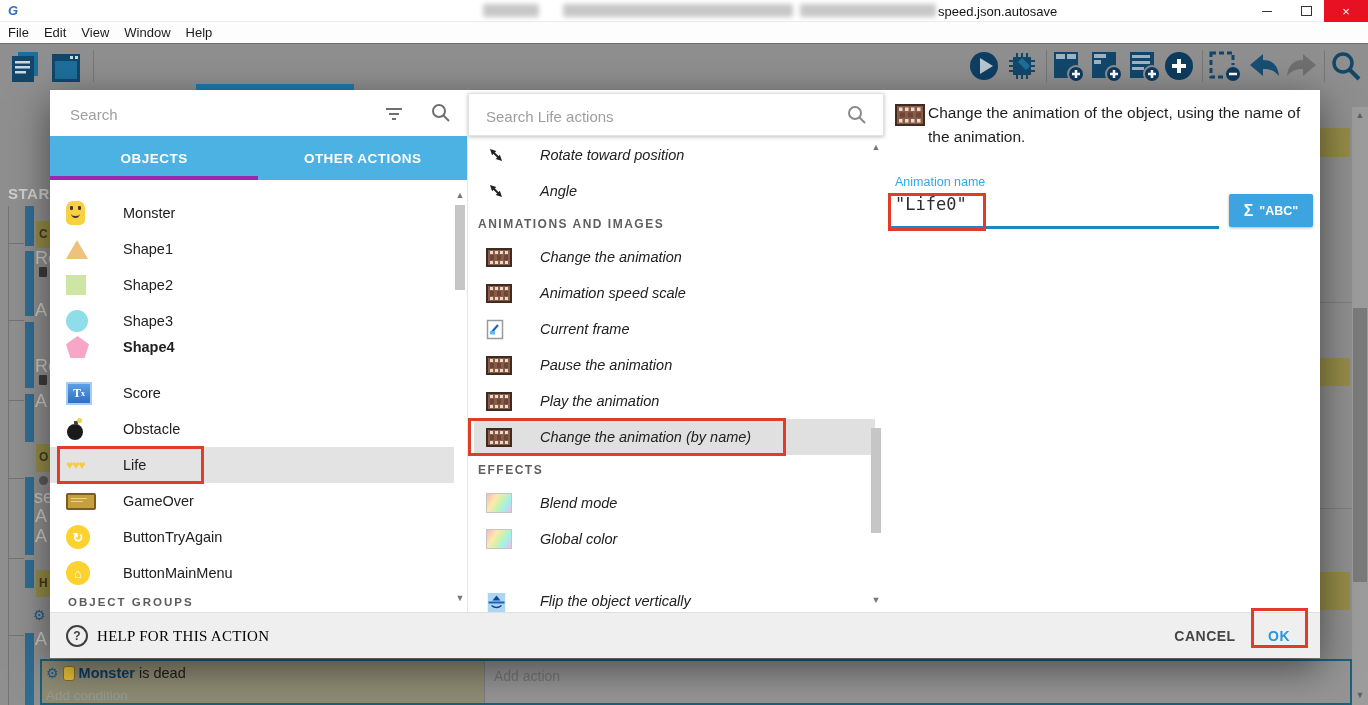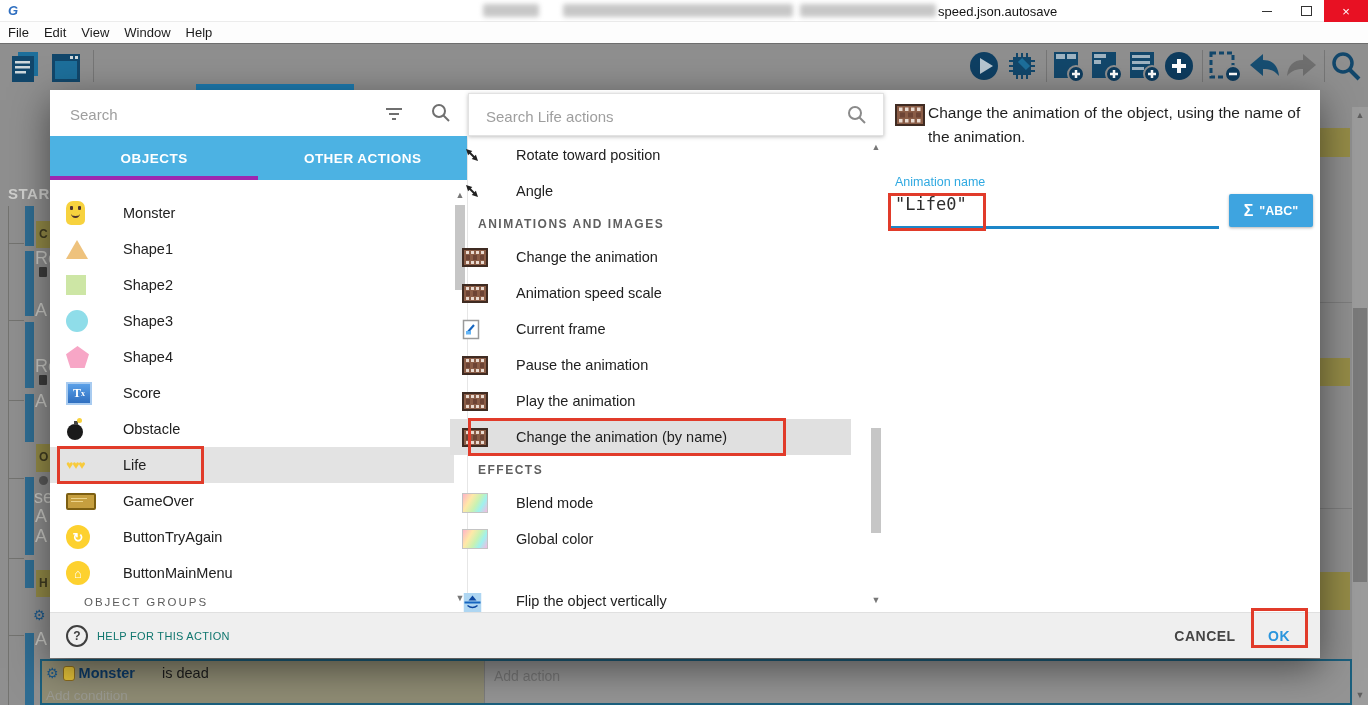"Rotate toward position" .mid-row { font-style: none -> italic; left: 400px -> 424px }
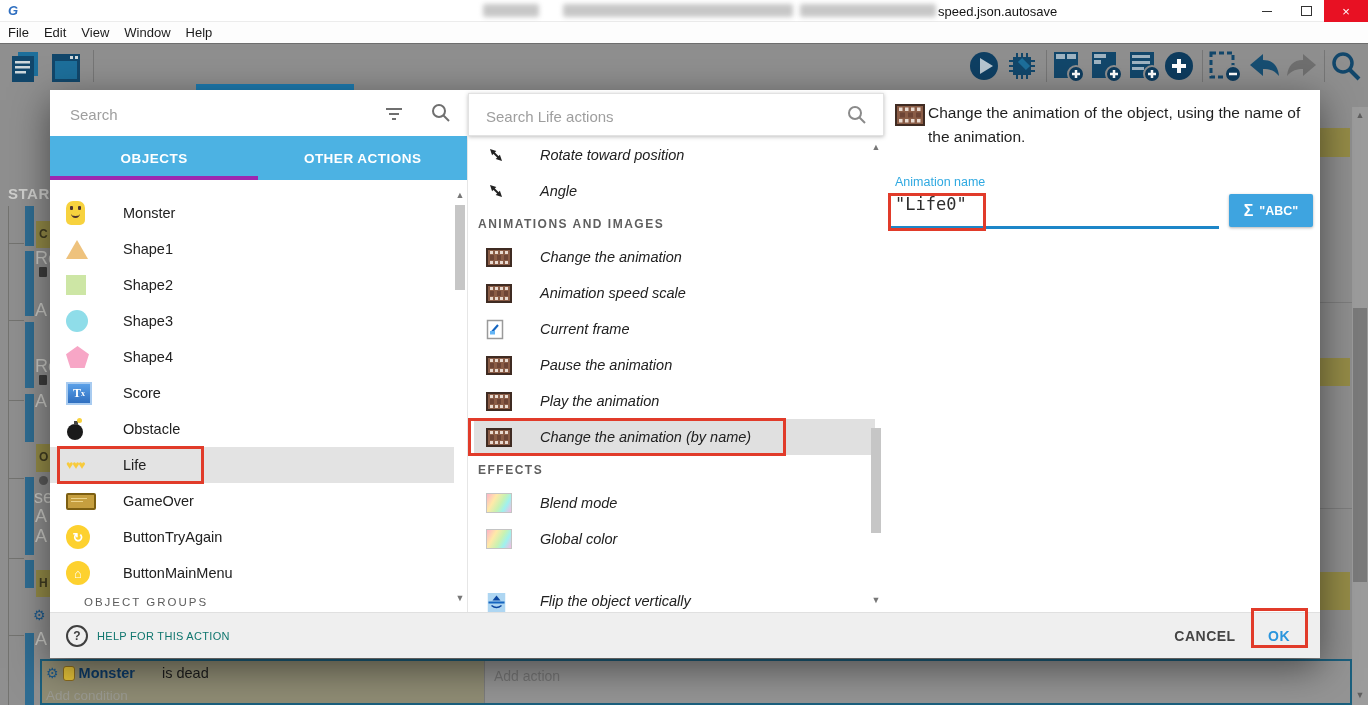"Shape4" div.obj-row { font-weight: none -> bold; top: 249px -> 239px }
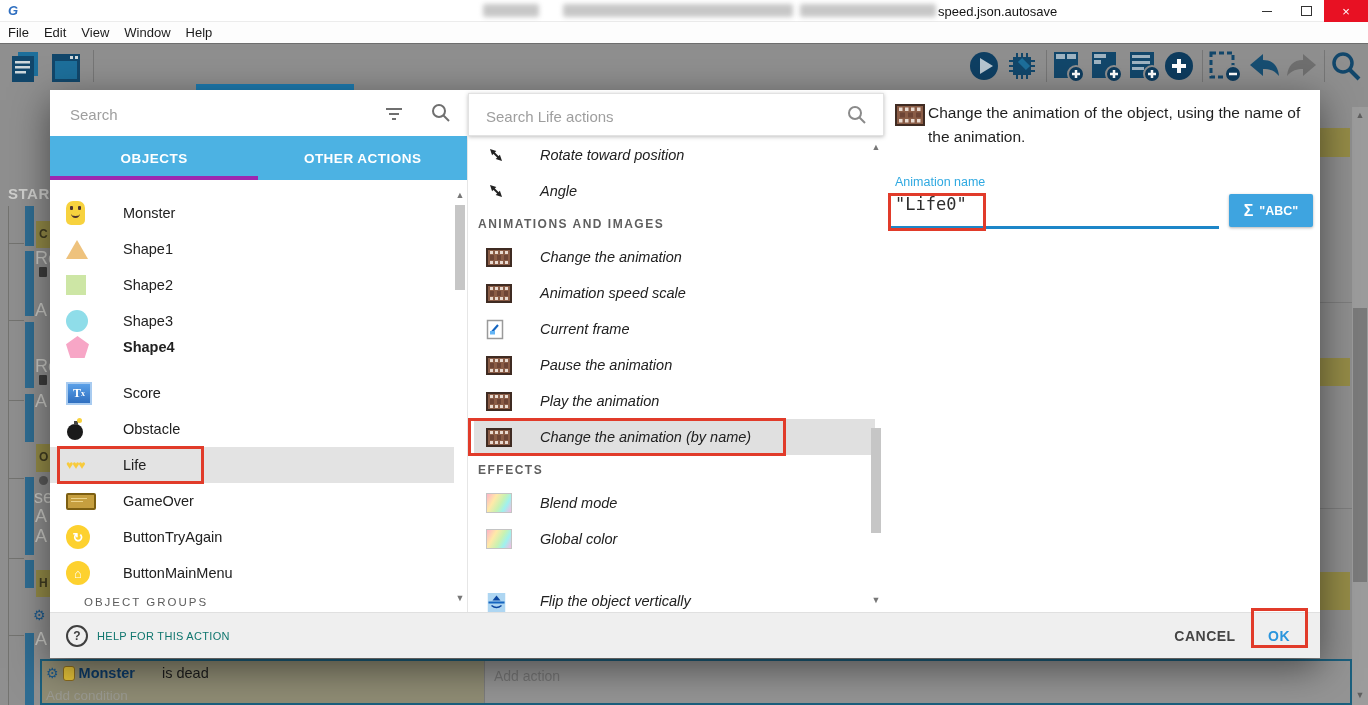"OBJECT GROUPS" .groups-header { font-weight: normal -> bold; left: 34px -> 18px }
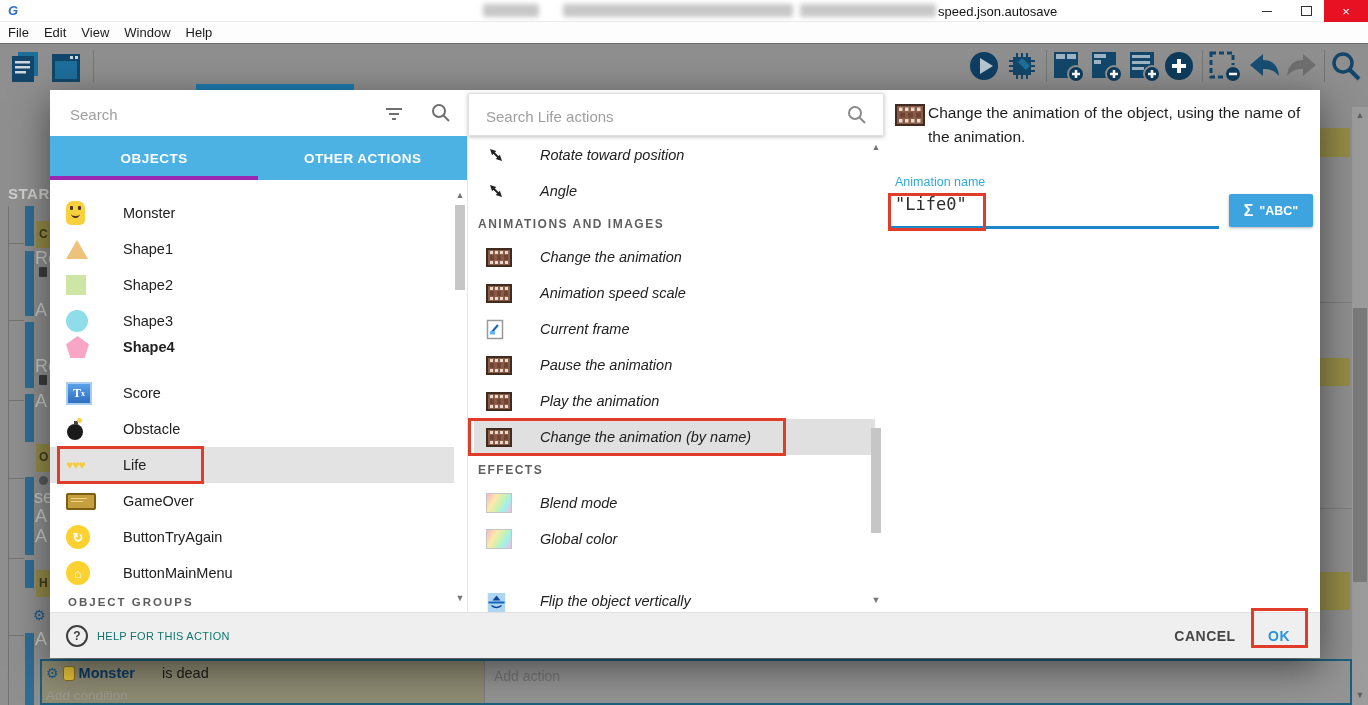"HELP FOR THIS ACTION" .help-label { color: #0f766e -> #000000; font-family: none -> Liberation Serif, serif; font-size: 11px -> 15px }
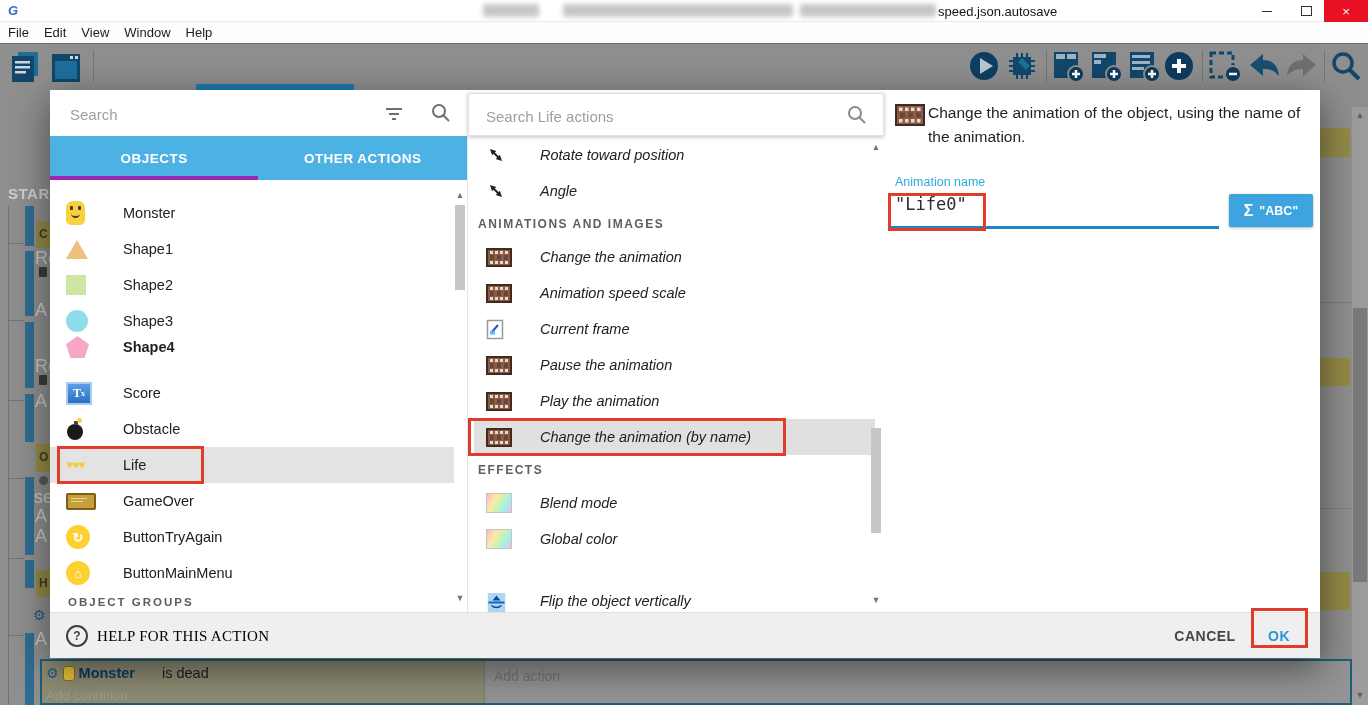"is dead" .cond-suffix { margin-left: 23px -> none }
